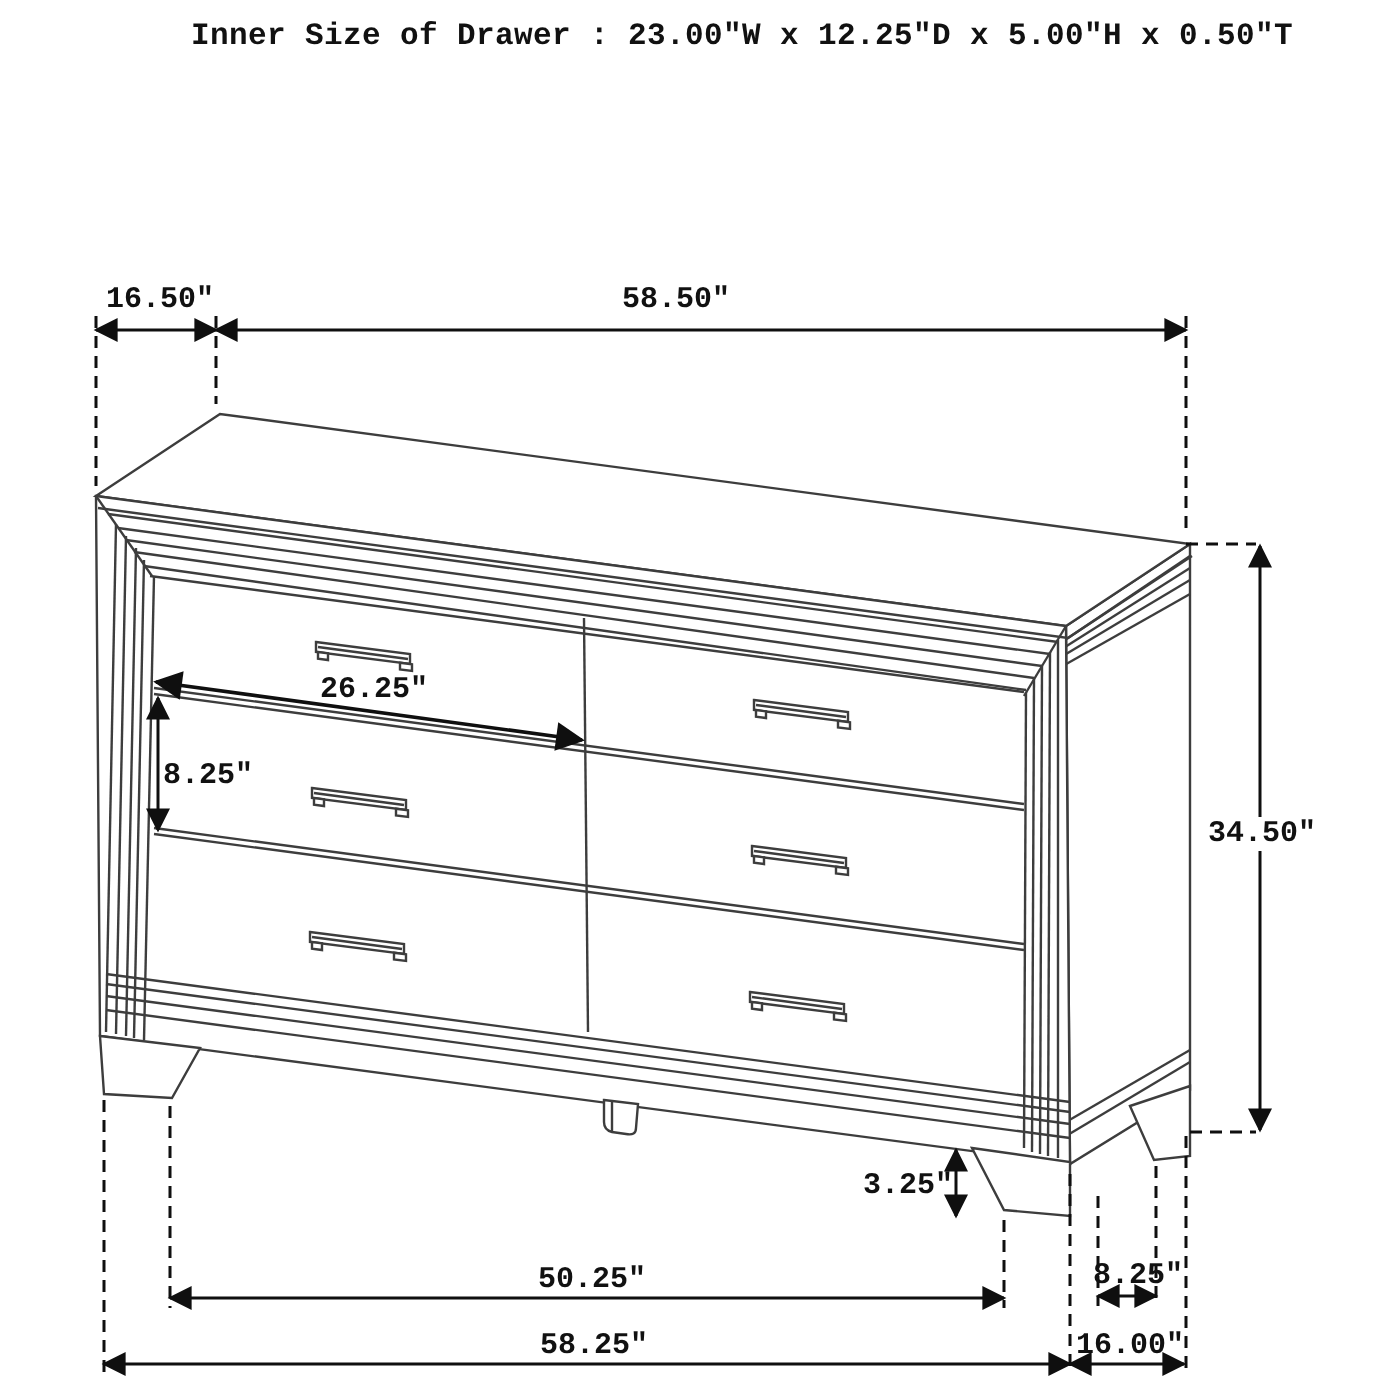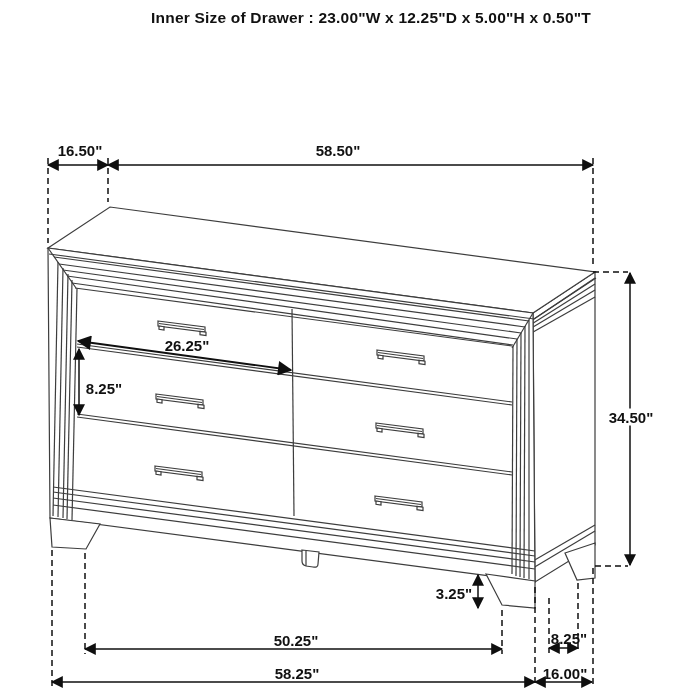"Inner Size of Drawer :" #stage { font-family: Liberation Sans, sans-serif -> Liberation Mono, monospace }
